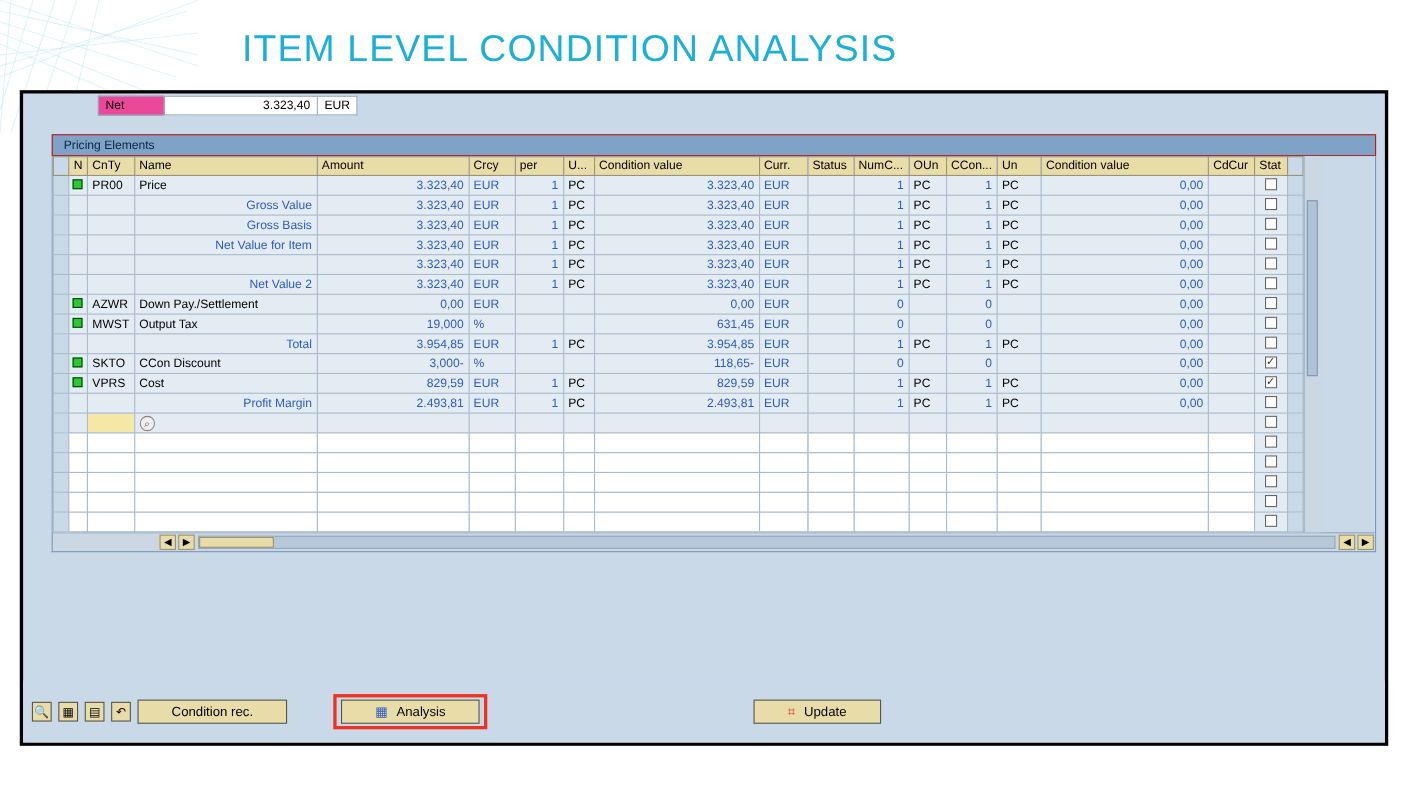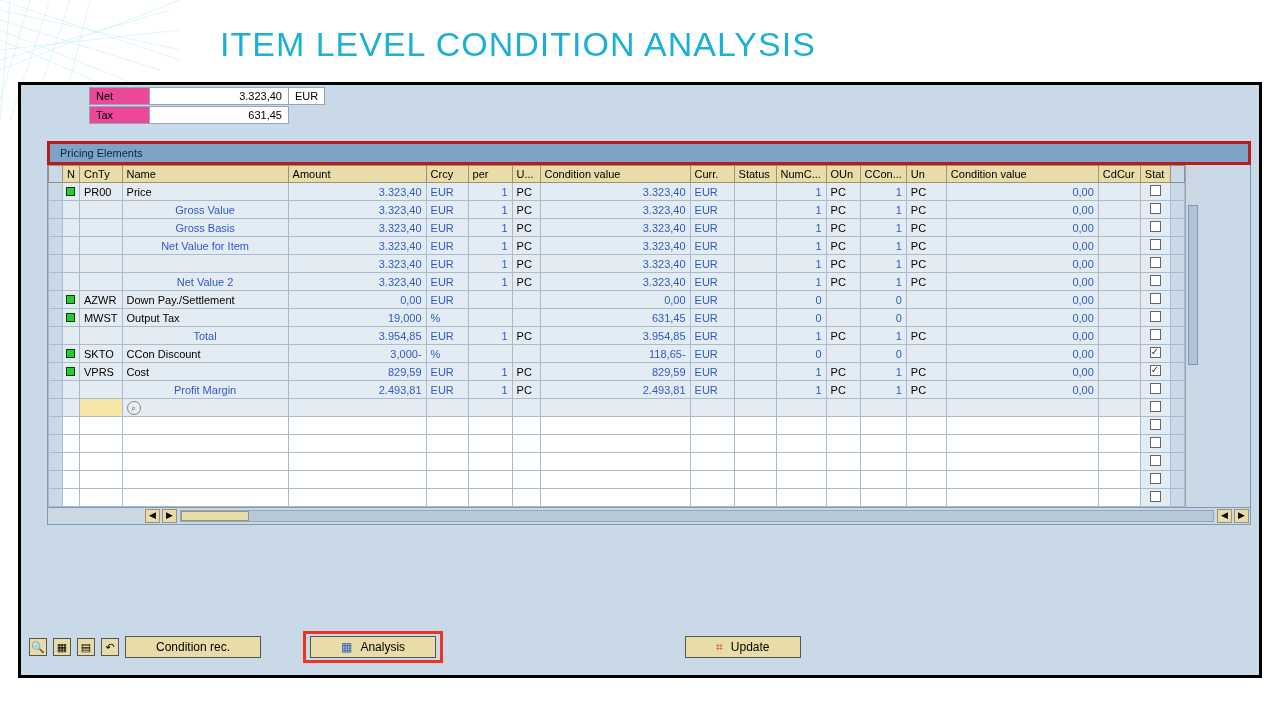"Tax" div.field-row { html: <div> <div>Tax</div> <div>631,45</div> </div> -> none }
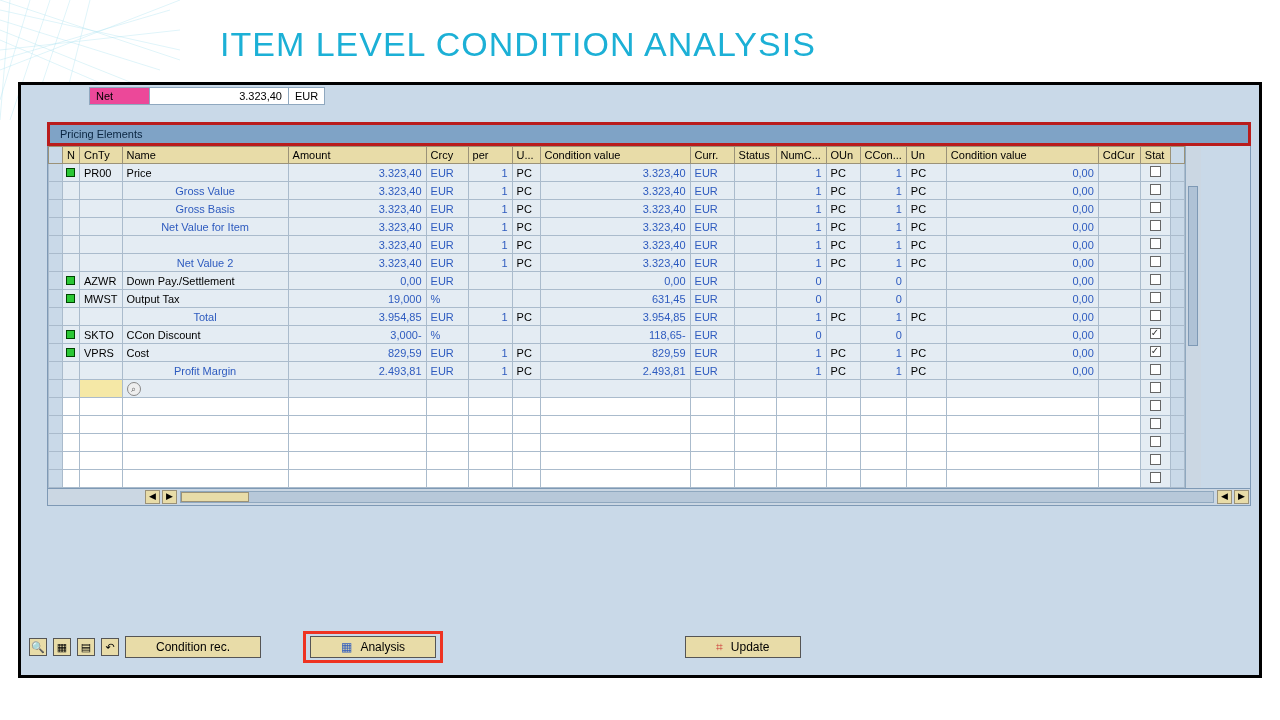"Pricing Elements" .section-bar { border: 3px solid #b91c1c -> 1px solid #b91c1c }
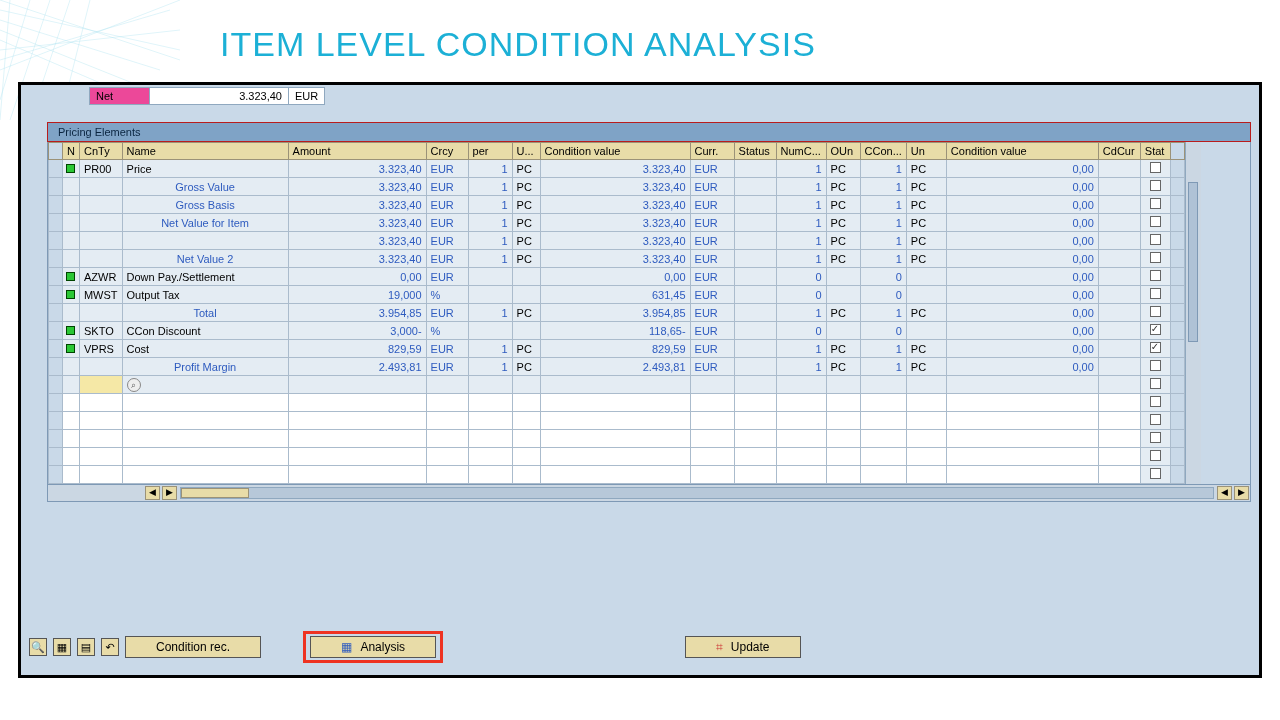"Gross Value" .txt-blue { text-align: center -> right }
